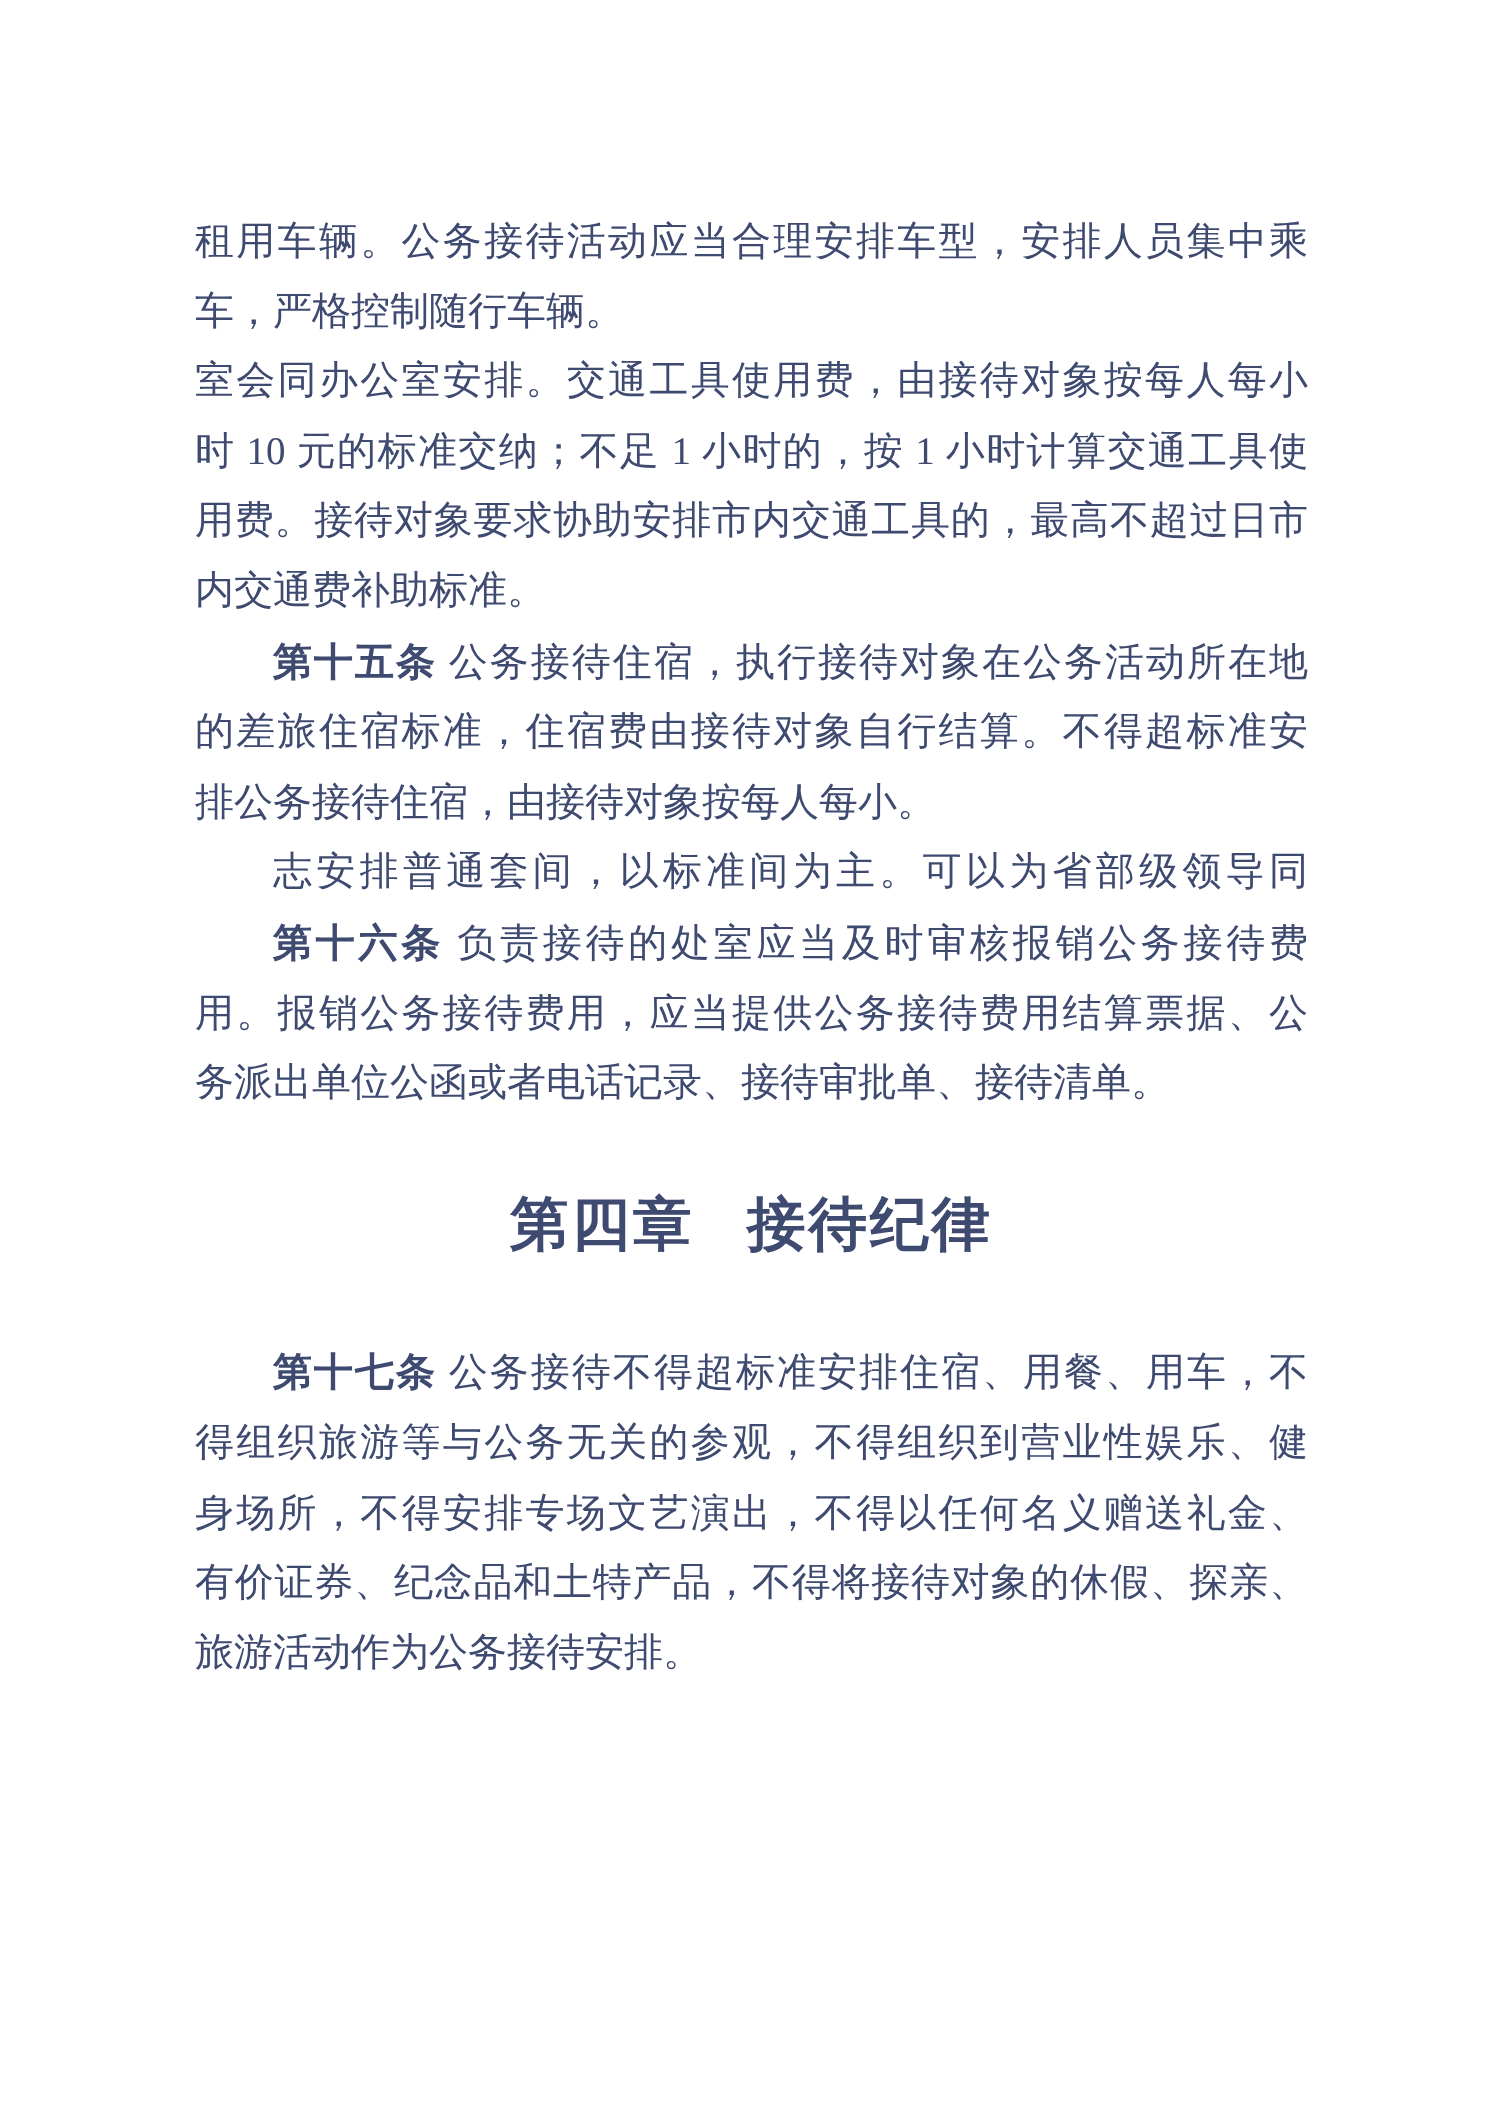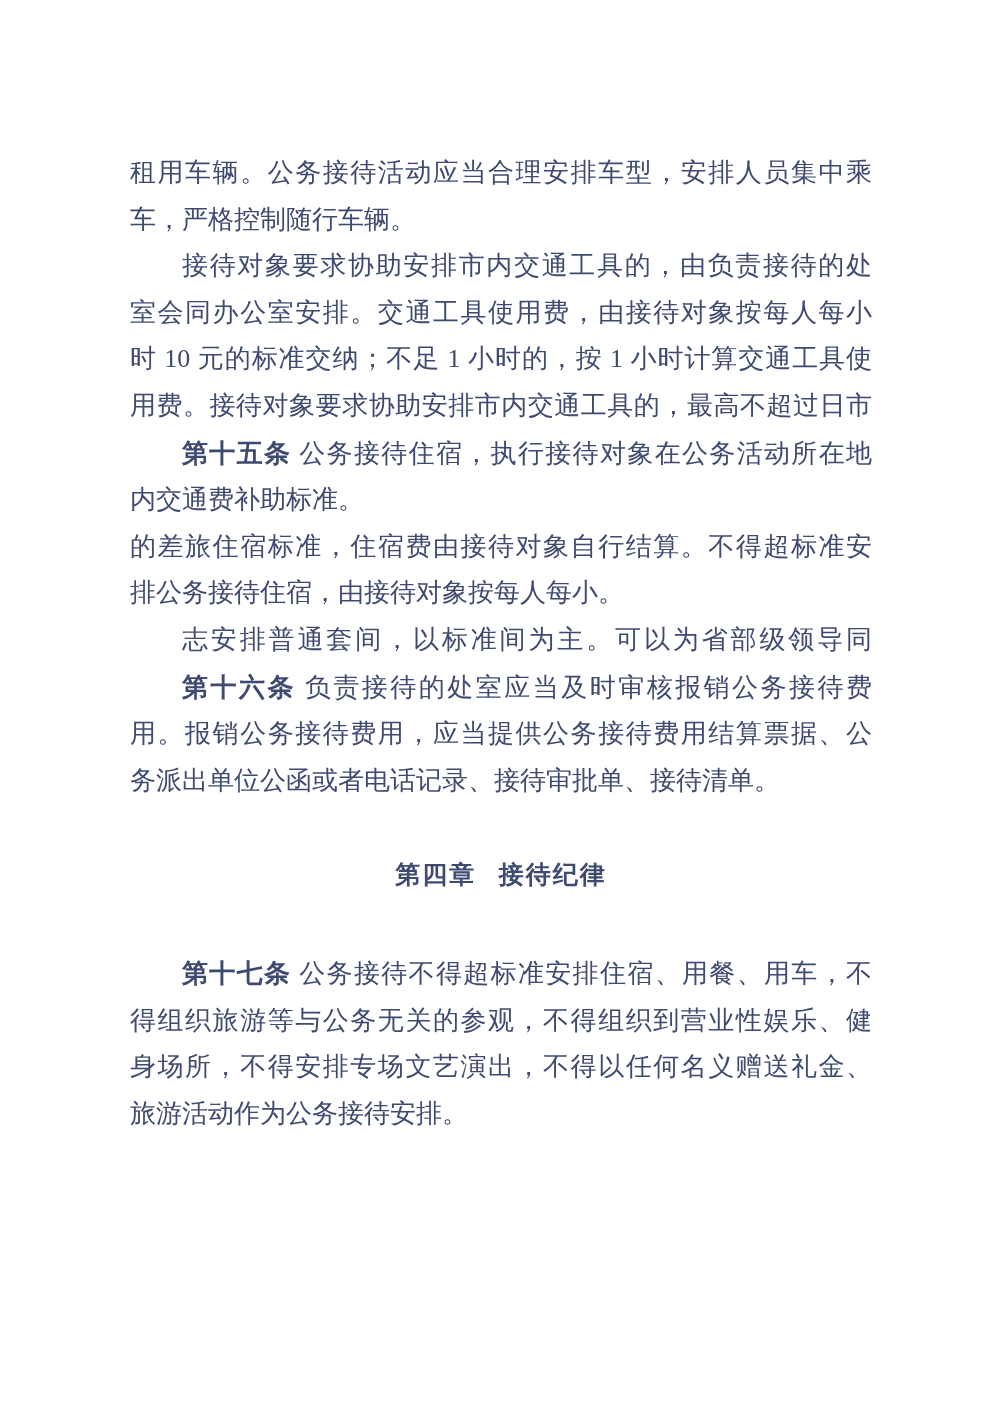"租用车辆。公务接待活动应当合理安排车型，安排人员集中乘" .text-block { top: 150px -> 138px }
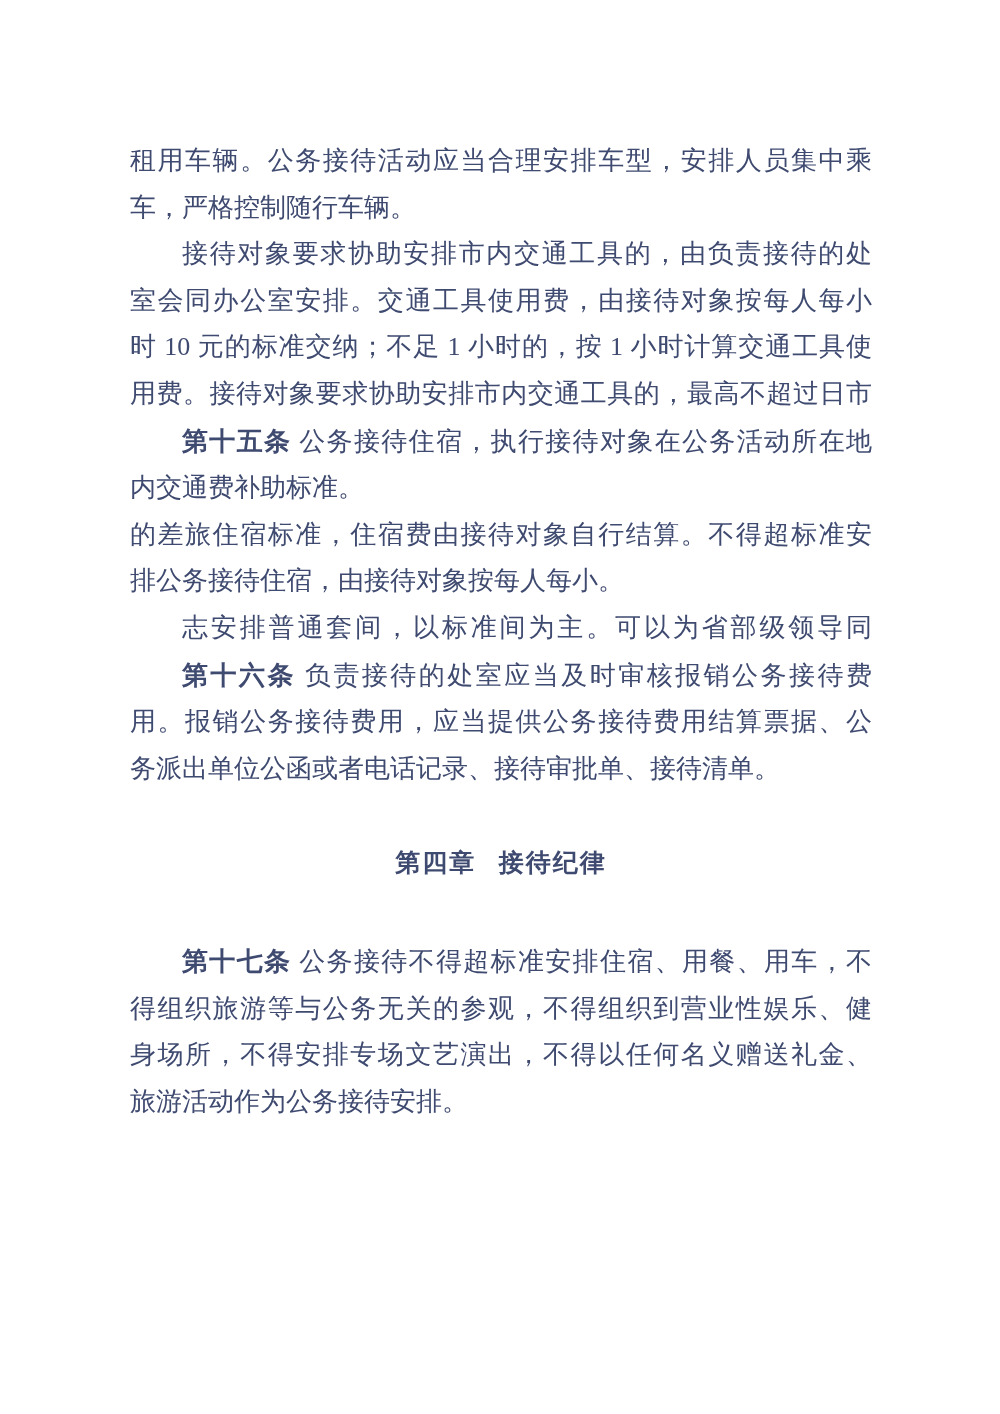"接待对象要求协助安排市内交通工具的，由负责接待的处" div.line { html: <div>接待对象要求协助安排市内交通工具的，由负责接待的处</div> -> none }
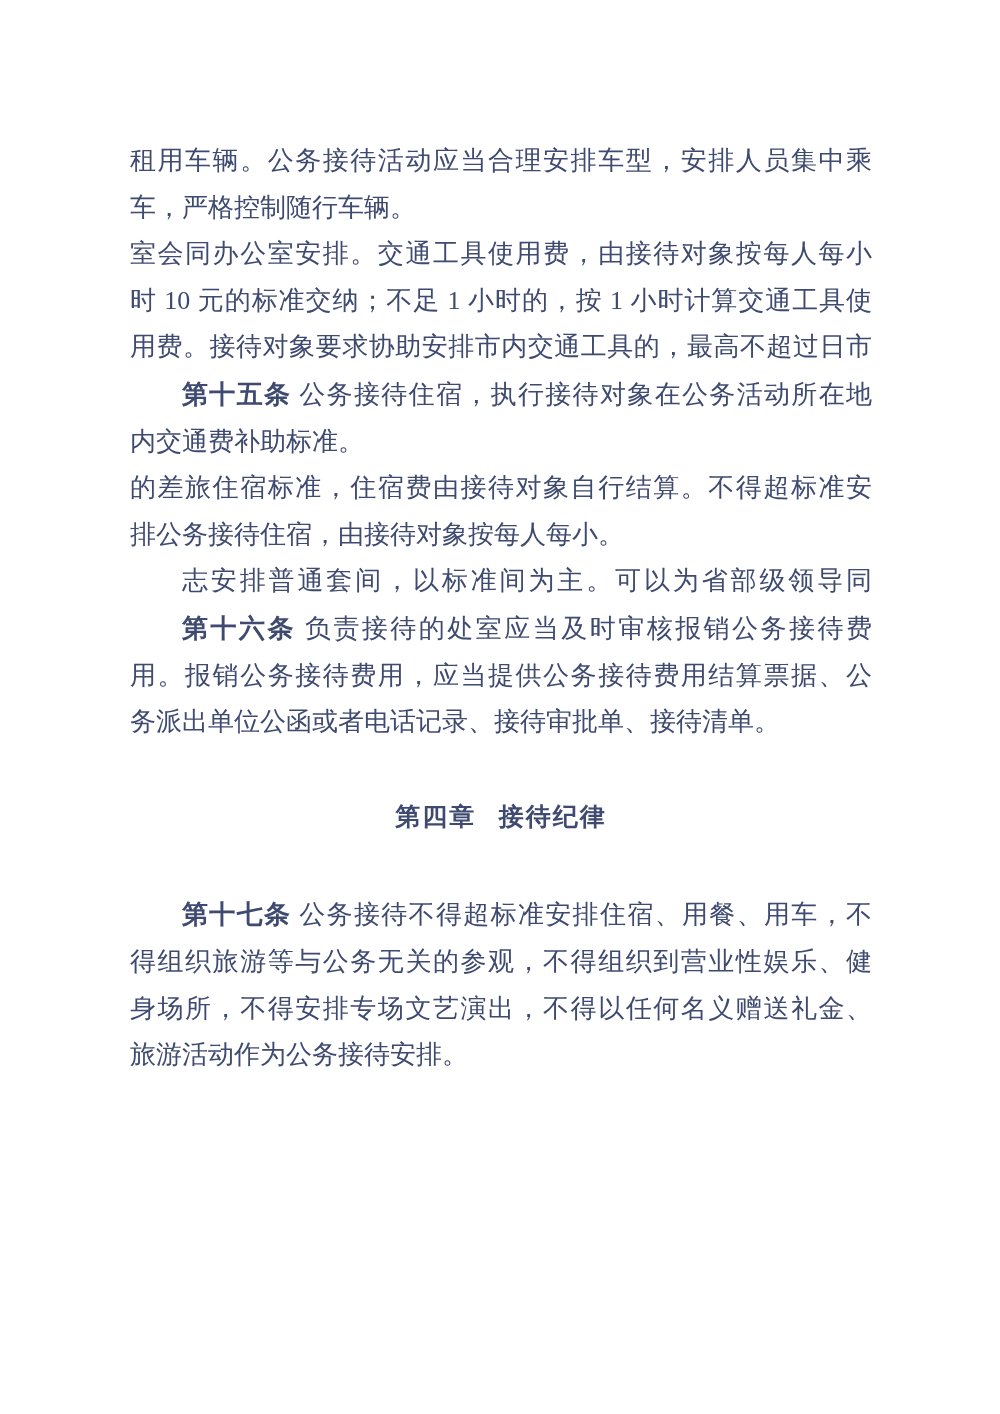"第十五条 公务接待住宿，执行接待对象在公务活动所在地" div.line { order: before "内交通费补助标准。" -> after "内交通费补助标准。" }
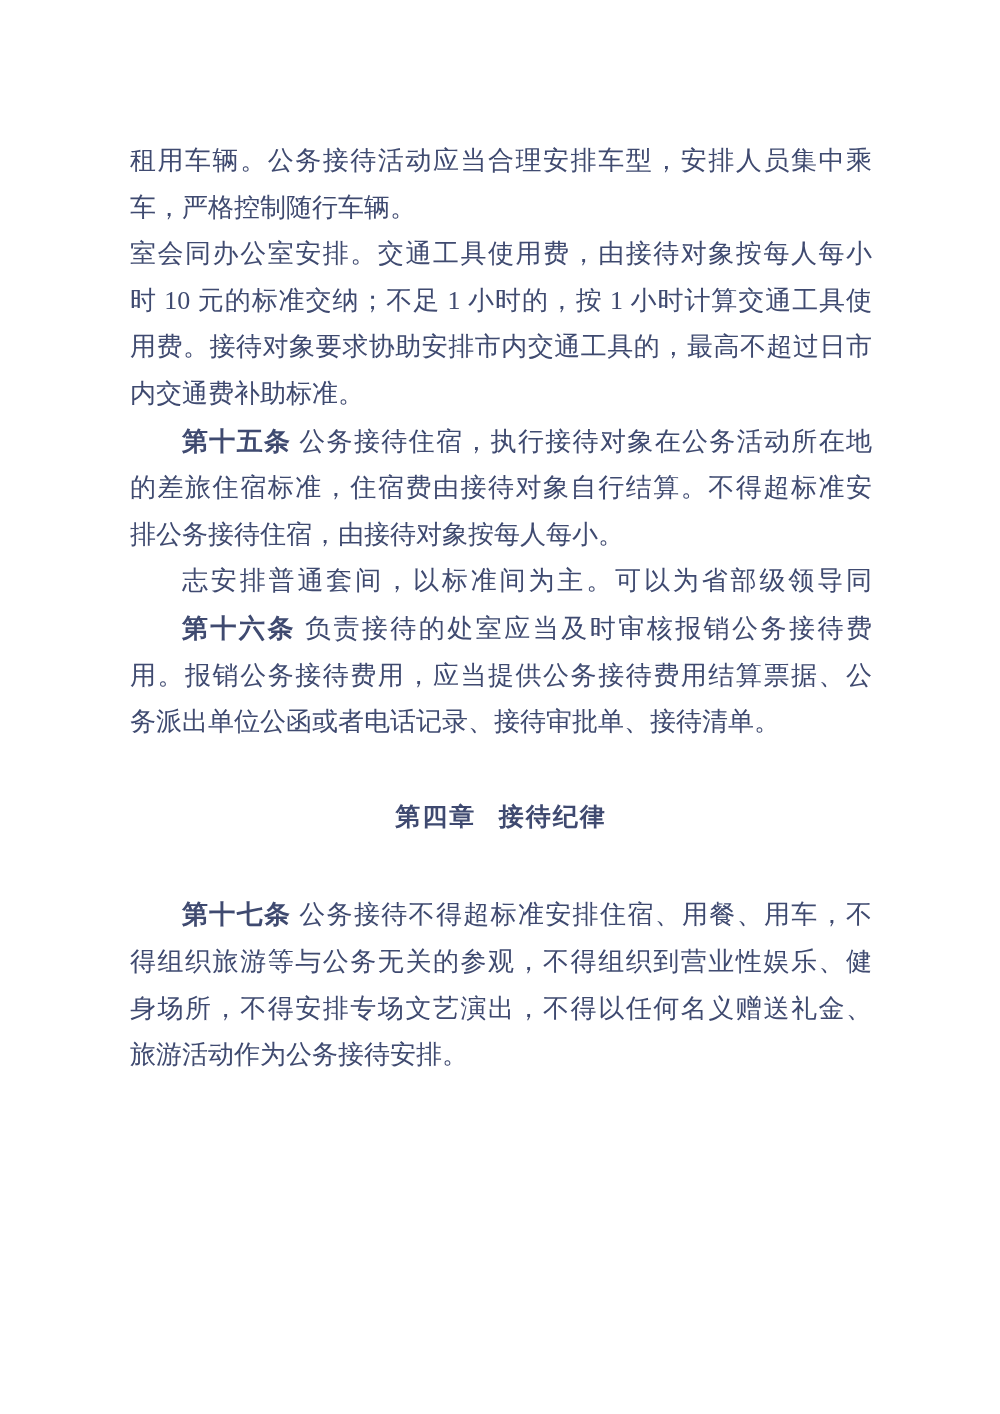"第四章 接待纪律" .chapter { font-family: Liberation Serif, serif -> Liberation Sans, sans-serif; font-size: 25px -> 39px }
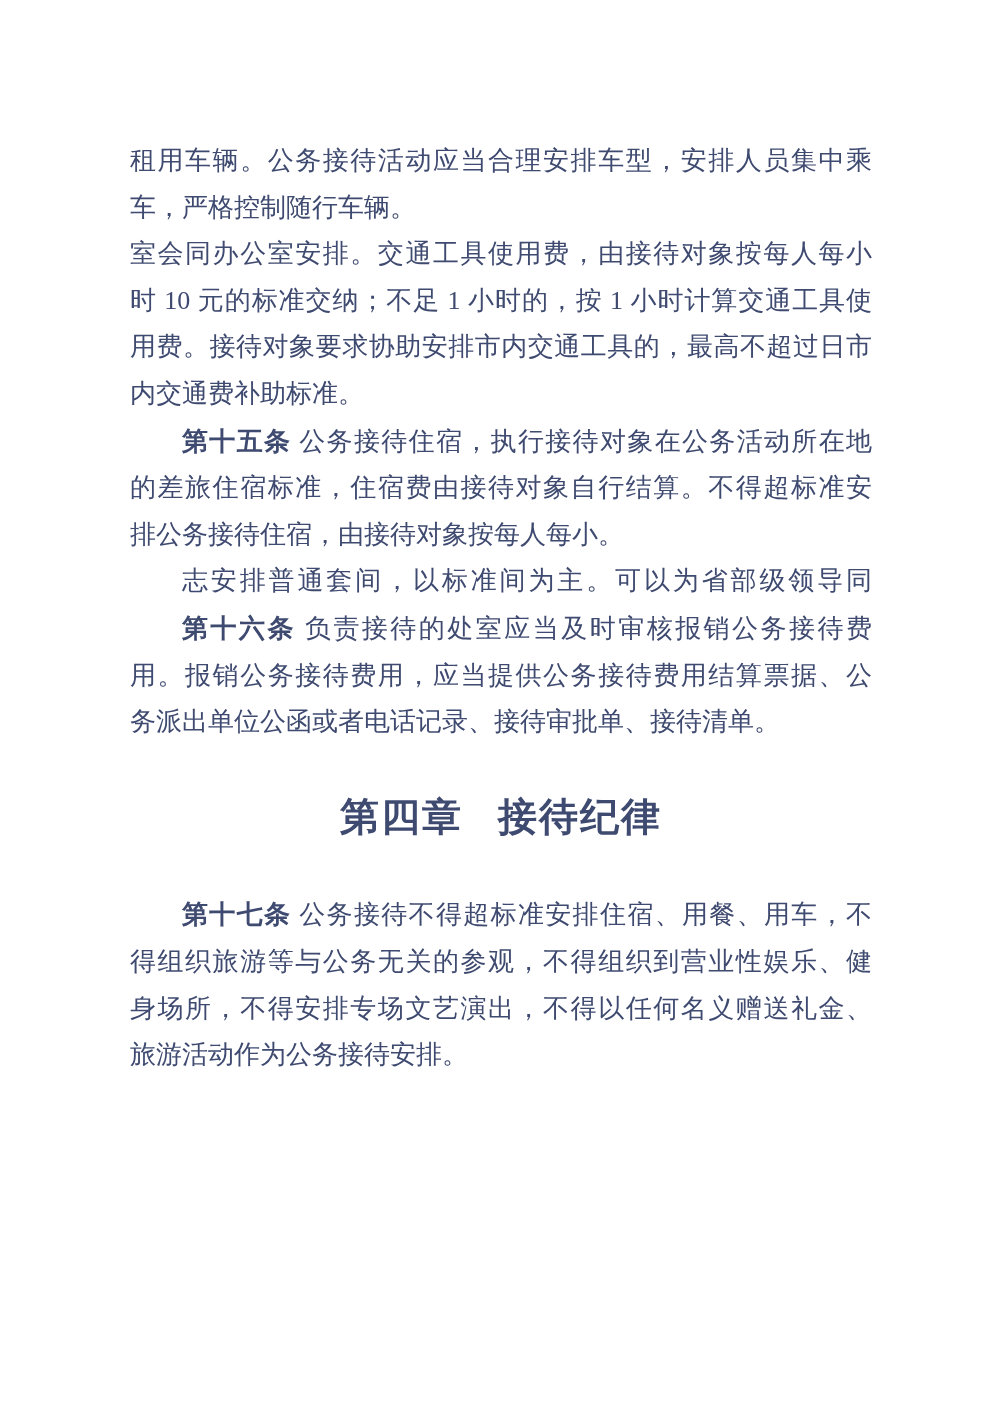"有价证券、纪念品和土特产品，不得将接待对象的休假、探亲、" div.line { html: none -> <div>有价证券、纪念品和土特产品，不得将接待对象的休假、探亲、</div> }
